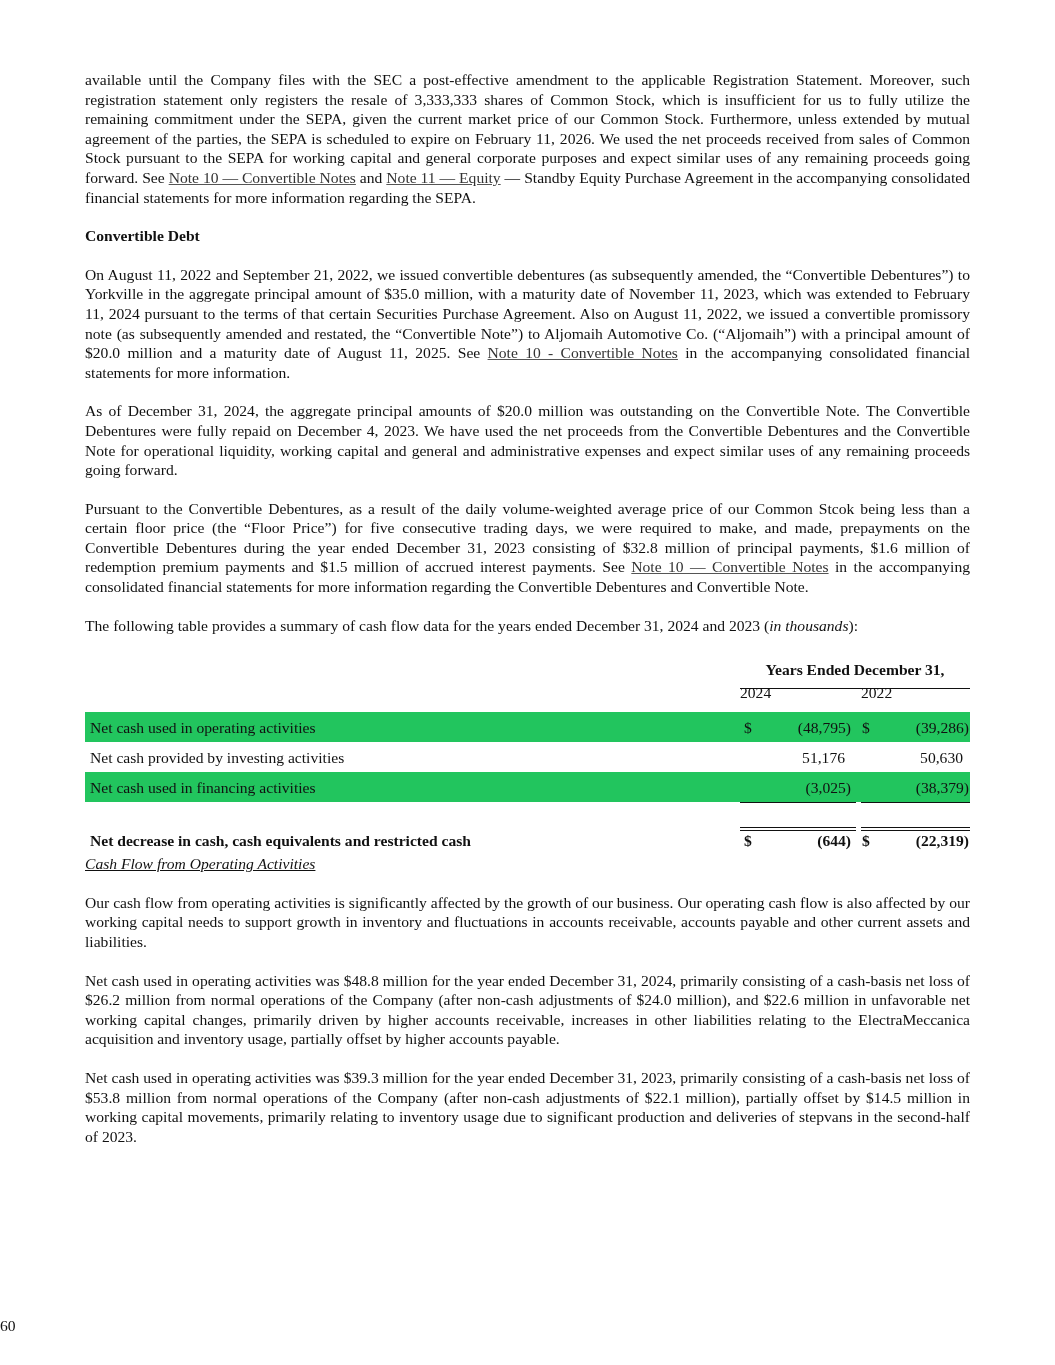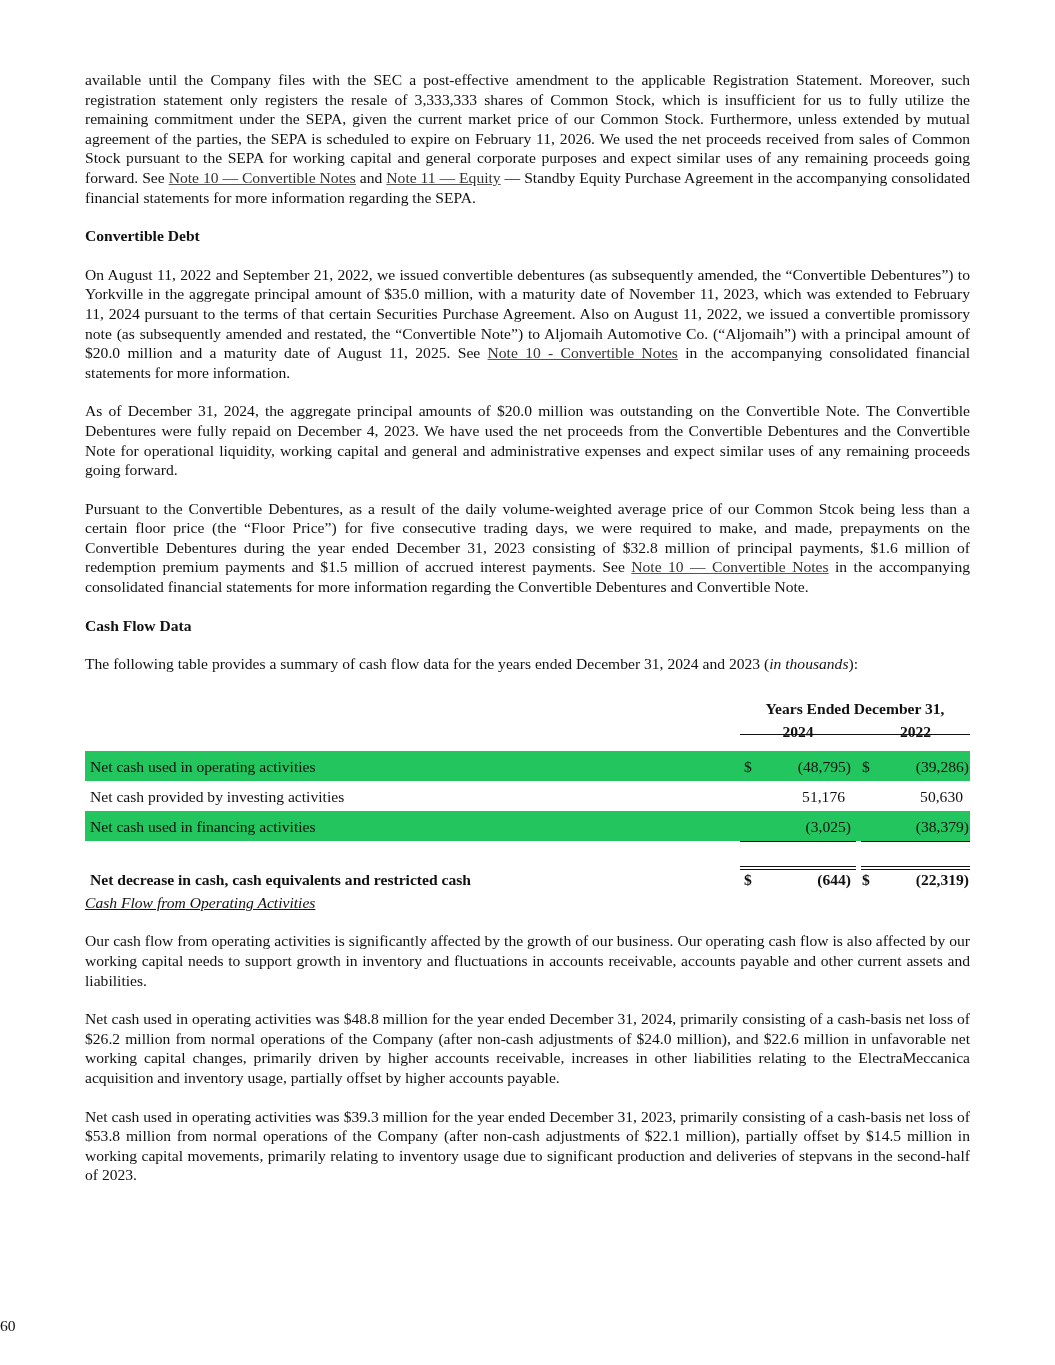"Cash Flow Data" p.heading { html: <p>Cash Flow Data</p> -> none }
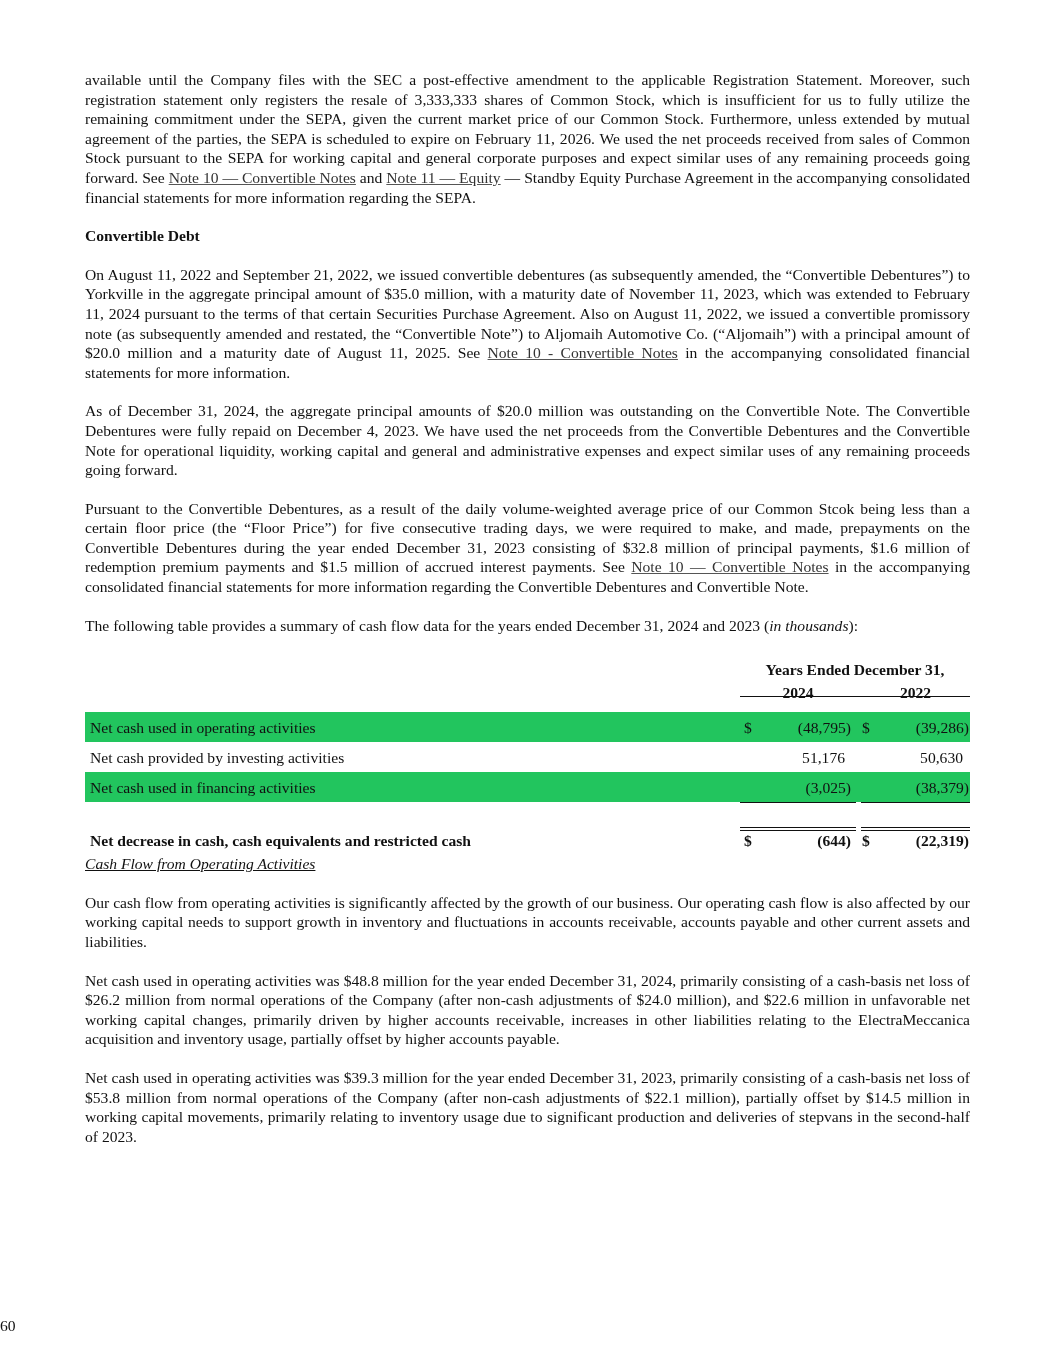"Years Ended December 31," .group-head { padding-bottom: 16px -> 8px }
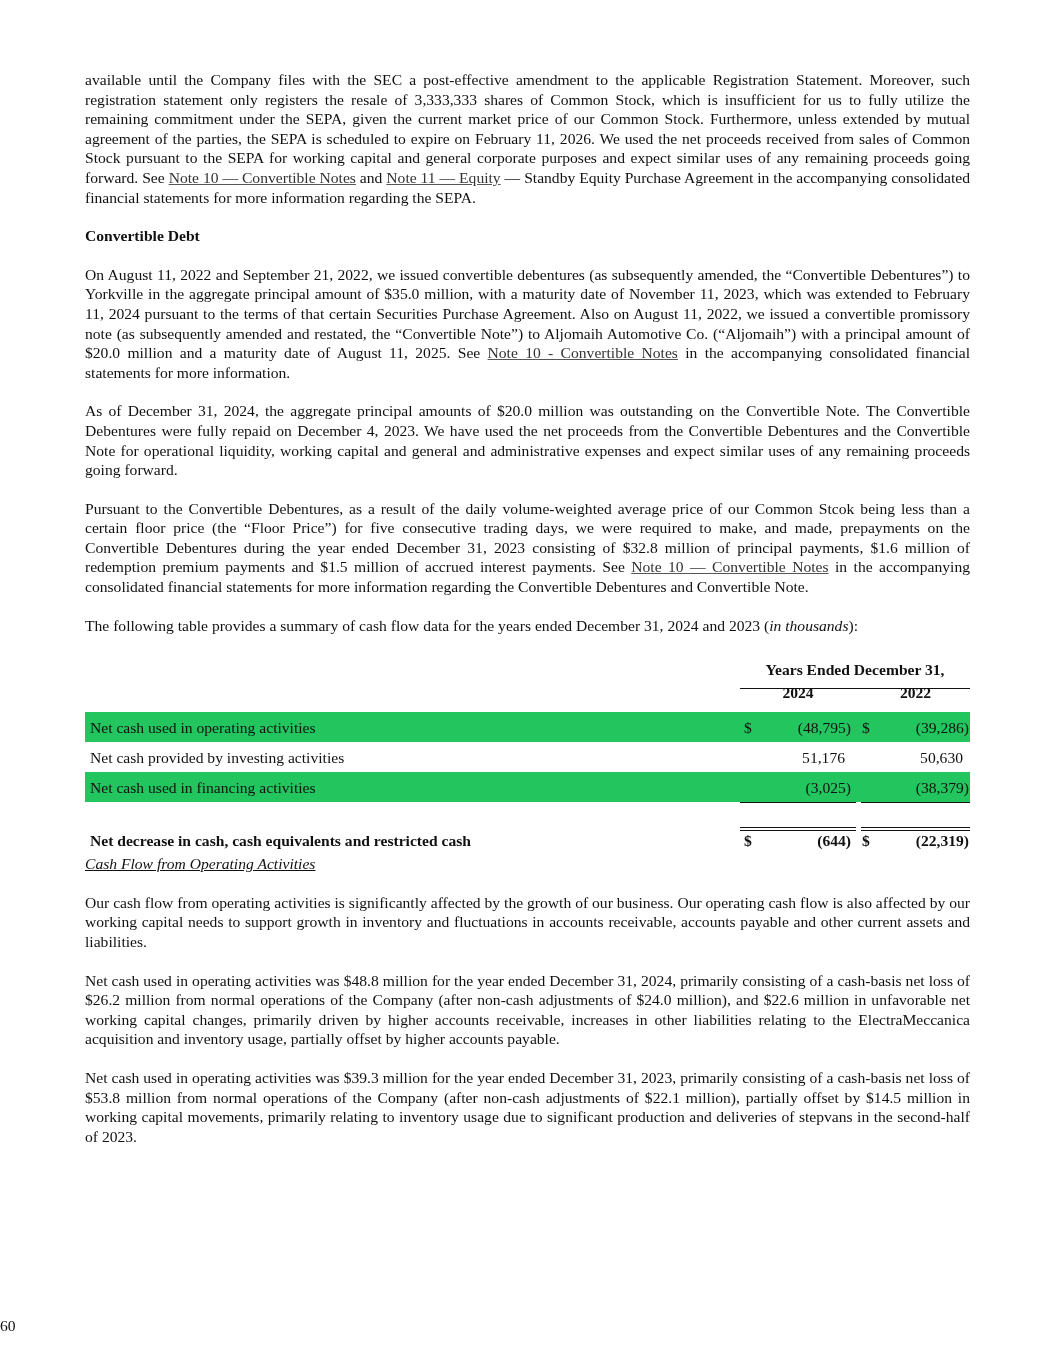"2024" .year-head { font-weight: bold -> normal; text-align: center -> none }
